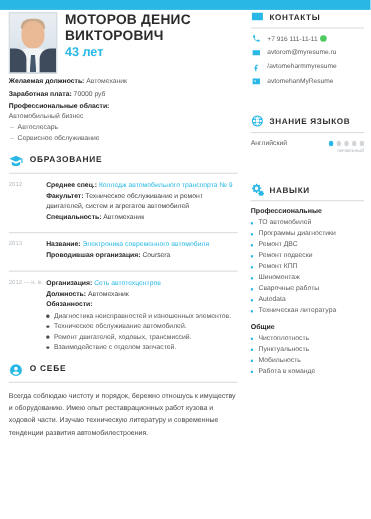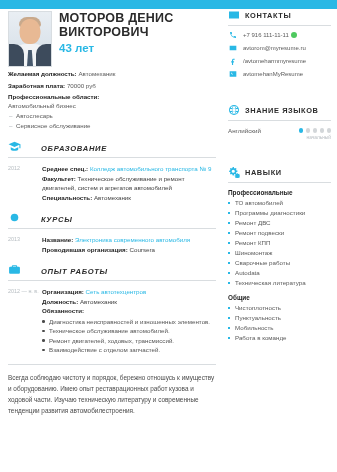"ОБРАЗОВАНИЕ" .sec-head { align-items: flex-end -> flex-start; font-style: italic -> none; gap: 20px -> 6px }
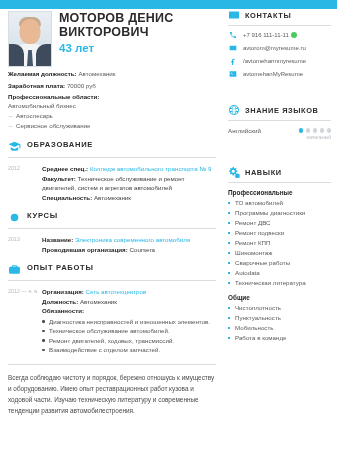"КУРСЫ" div.sec-head { html: <div> <span> <svg> <circle></circle> </svg> </span> <span>КУРСЫ</span> </div> -> none }
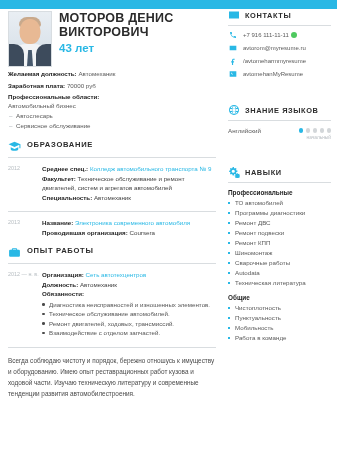"ОПЫТ РАБОТЫ" div.sec-head { html: <div> <span> <svg> <path></path> </svg> </span> <span>ОПЫТ РАБОТЫ</span> </div> -> none }
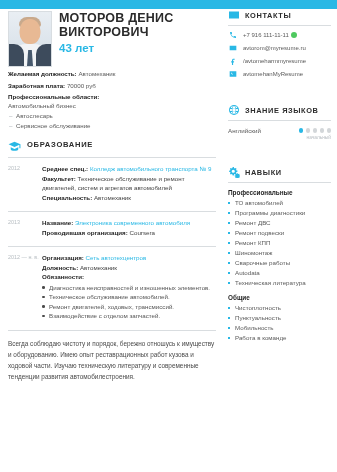"О СЕБЕ" div.sec-head { html: none -> <div> <span> <svg> <path></path> </svg> </span> <span>О СЕБЕ</span> </div> }
